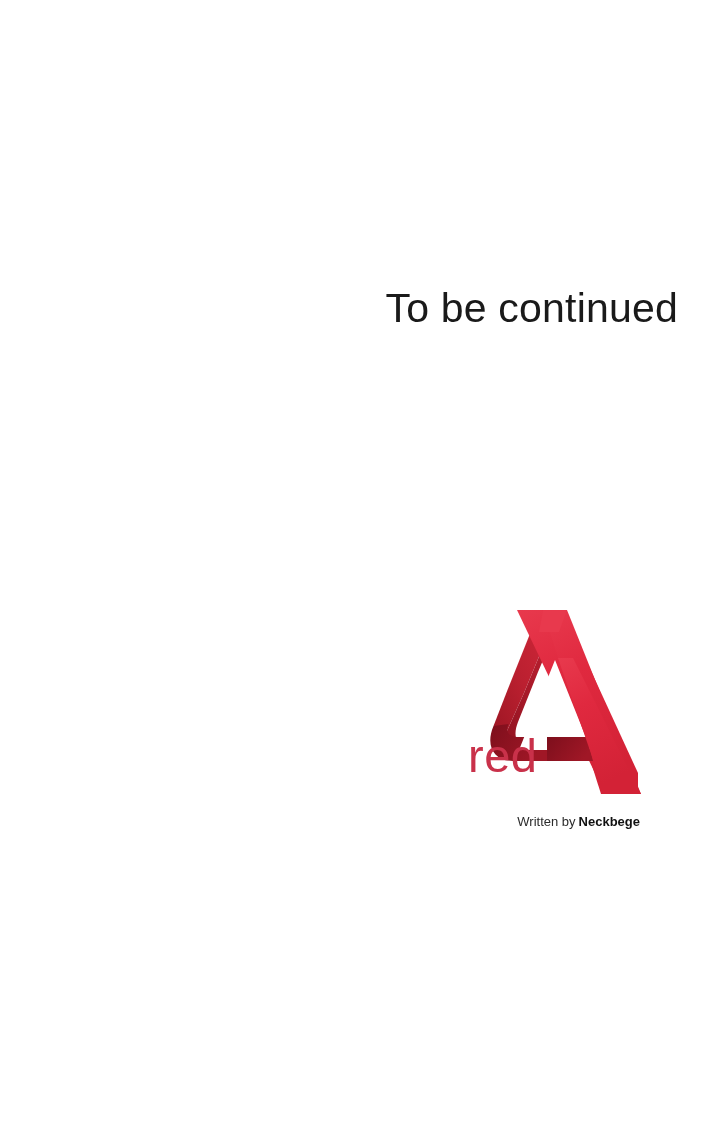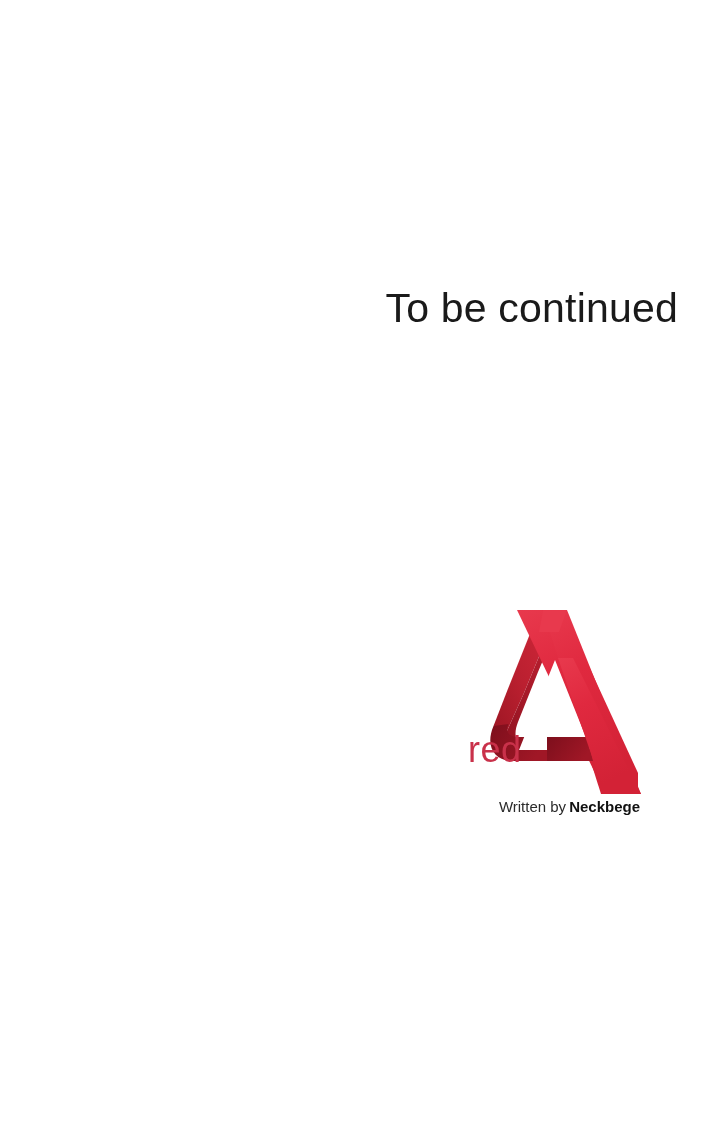"red" .logo-wordmark { font-size: 36px -> 47px }
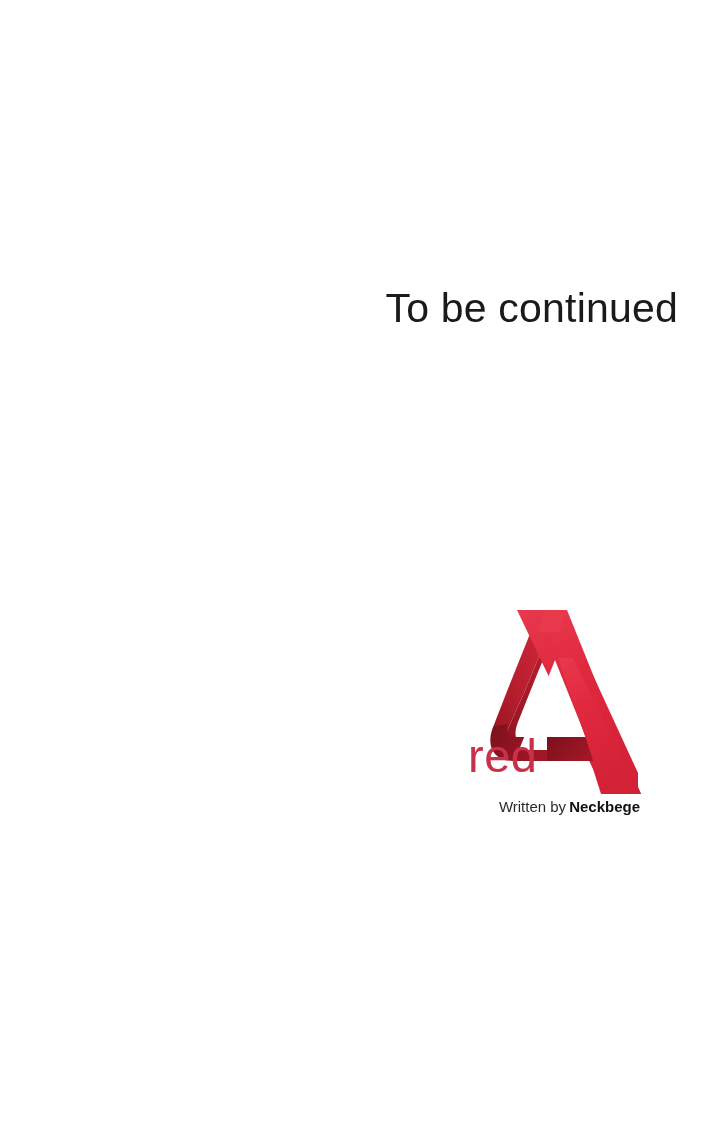"Written by Neckbege" .credit-line { font-size: 15px -> 13px; margin-top: none -> 16px }
